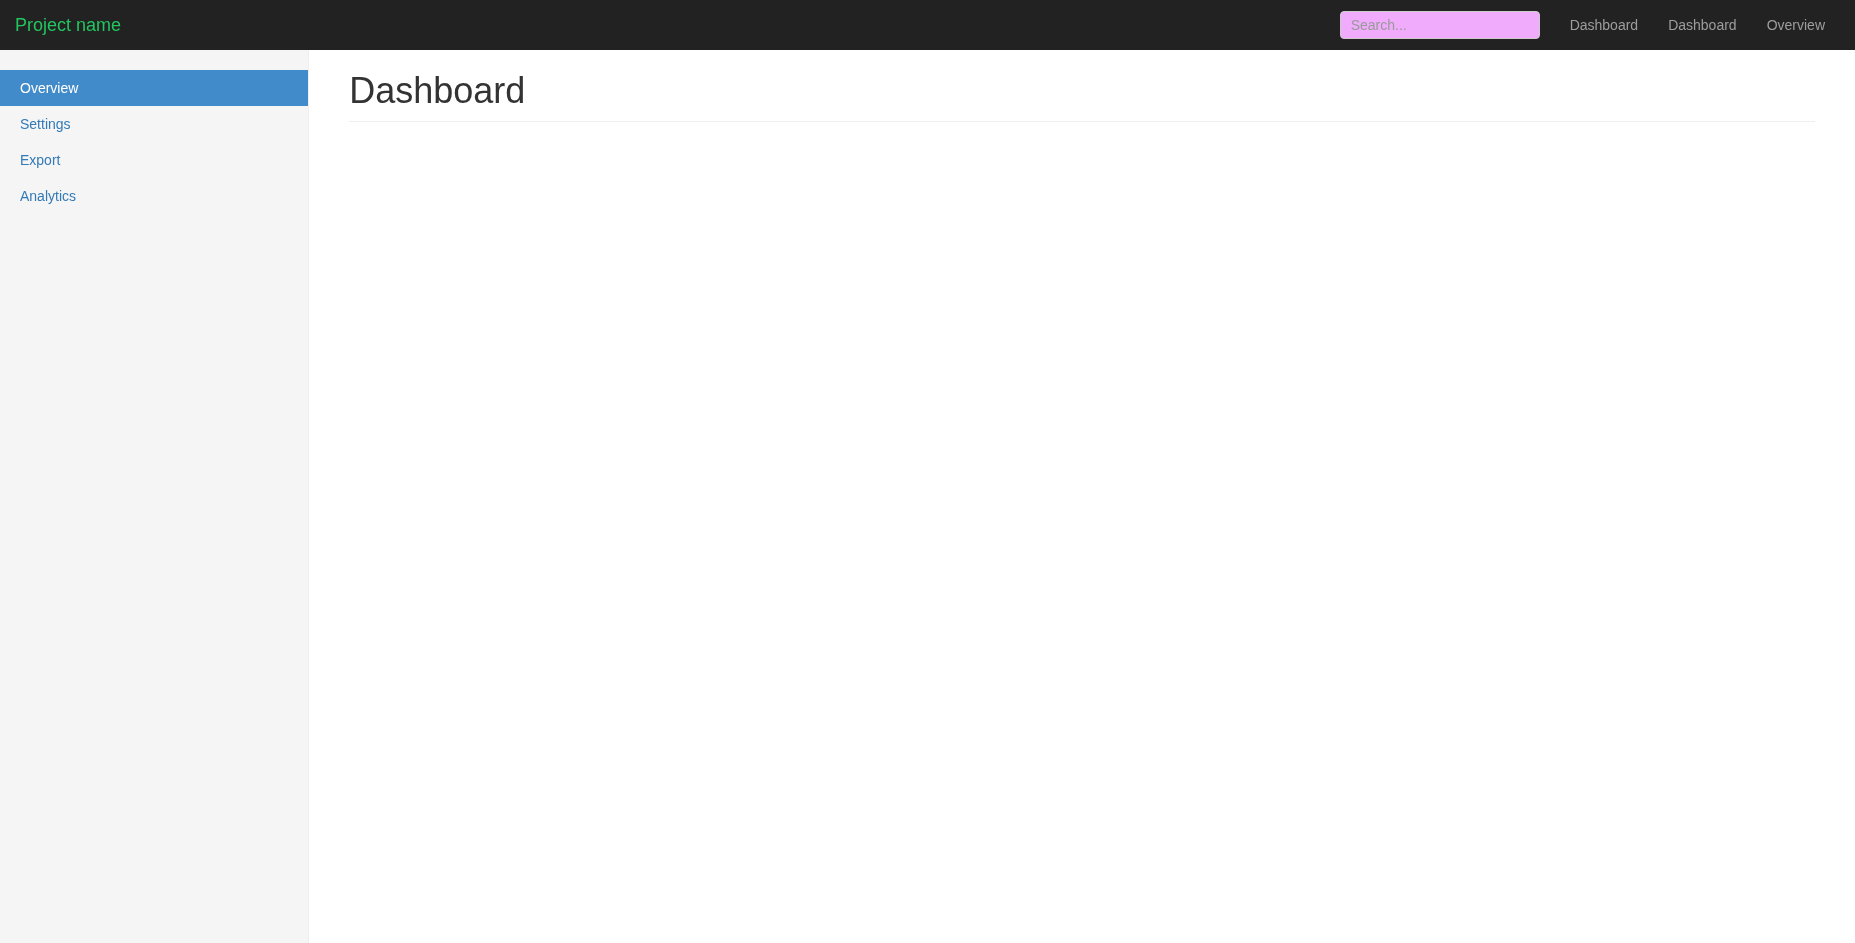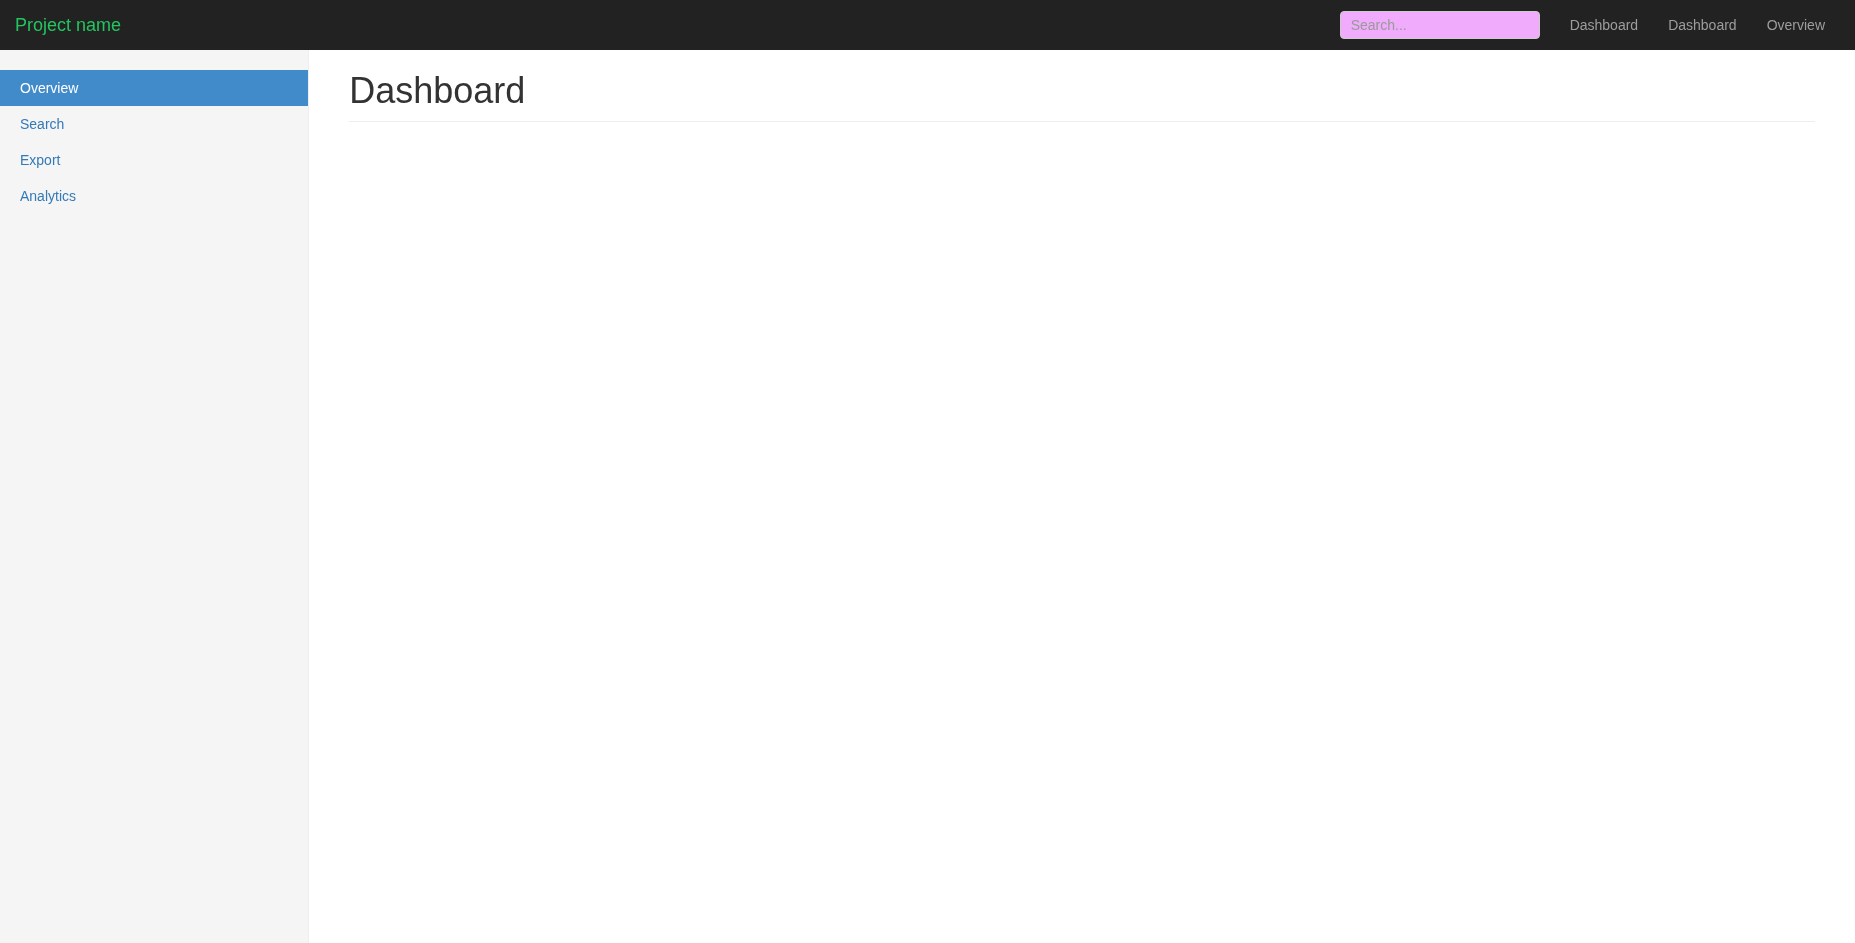"Search" a.sidebar-link { text: Search -> Settings }
